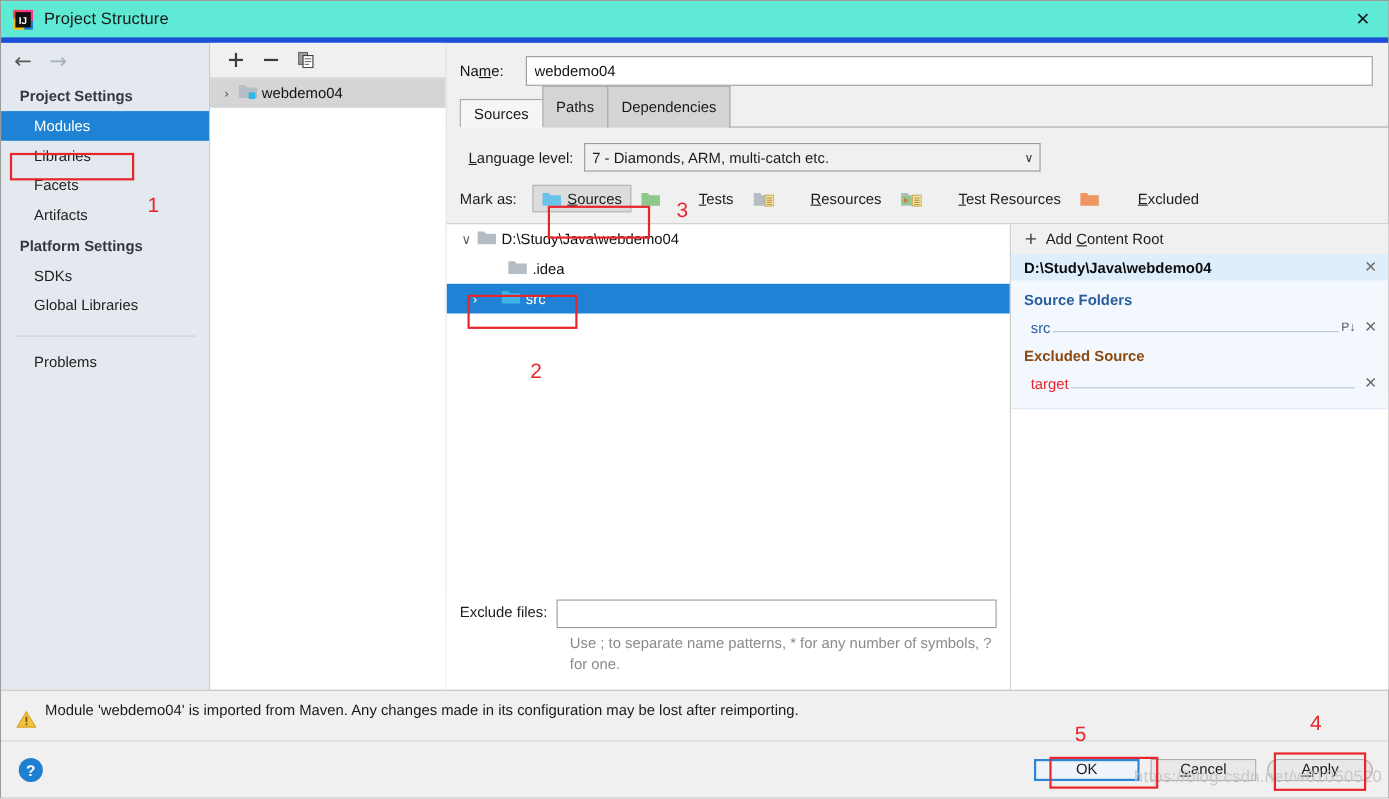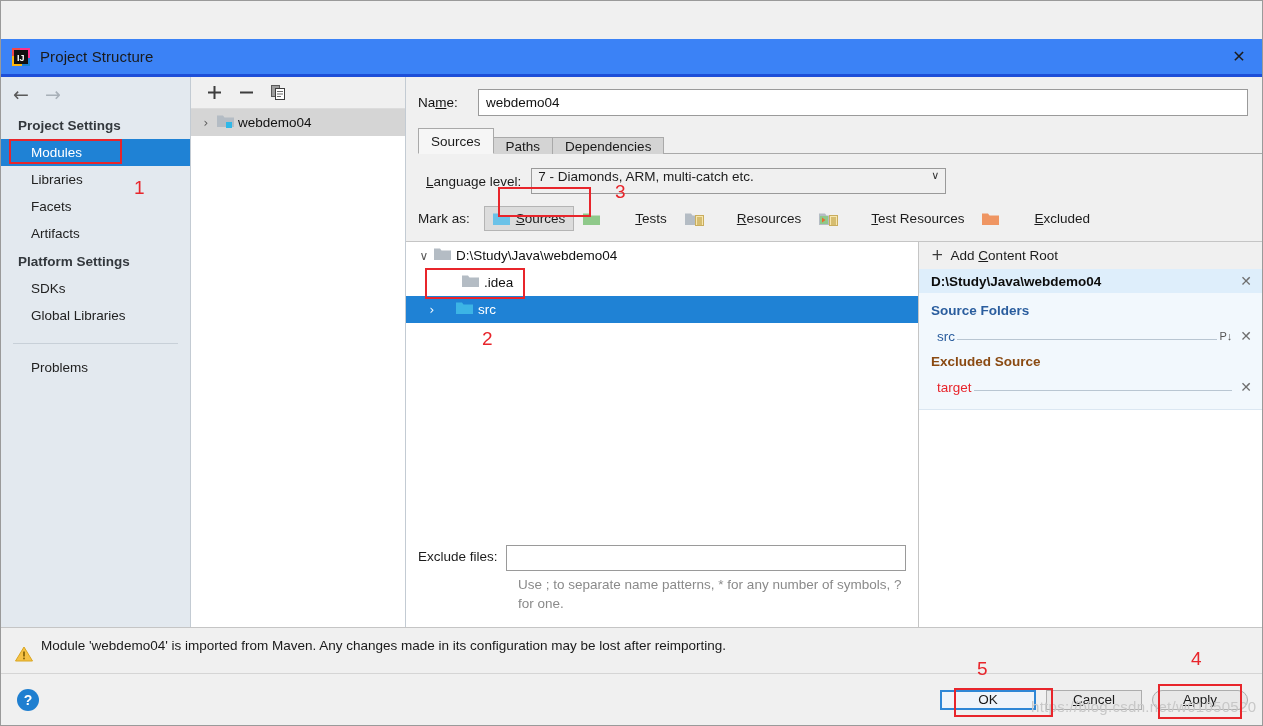"IJ" #titlebar { background: #3b82f6 -> #5eead4; border-bottom: 3px solid #1d4ed8 -> 5px solid #1d4ed8; margin-top: 38px -> none }
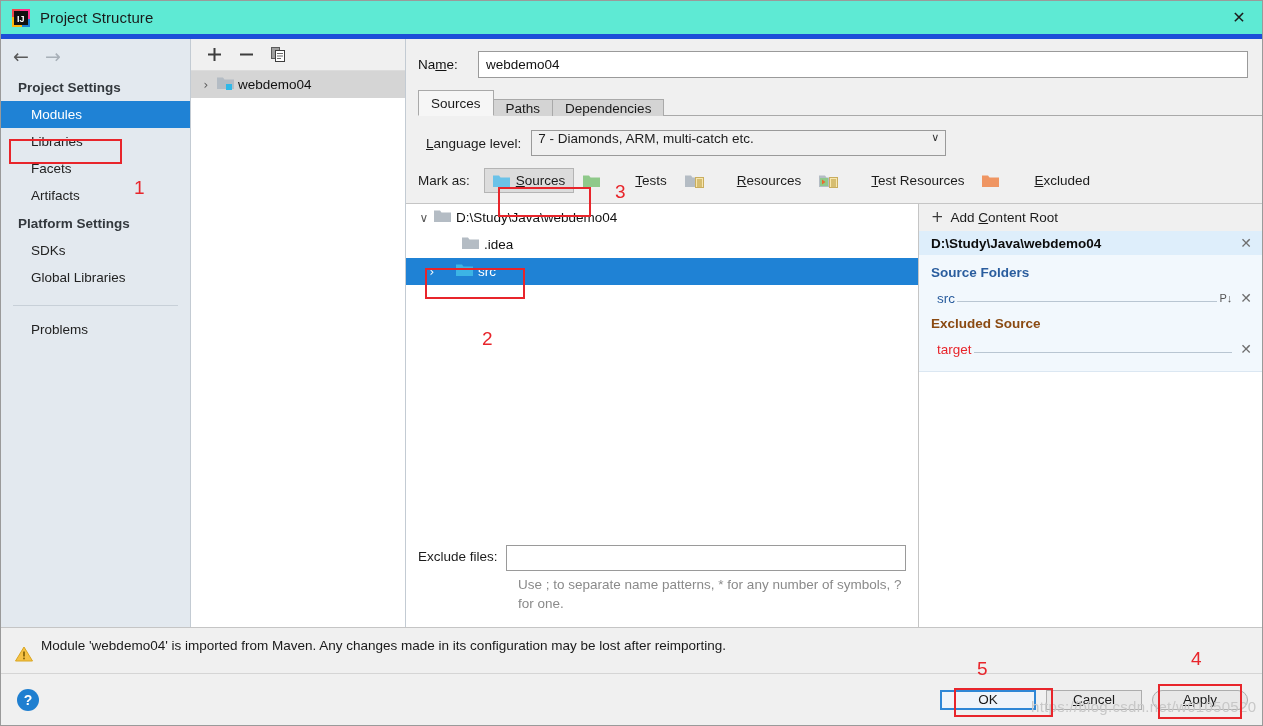"Paths" .tab { height: 17px -> 38px }
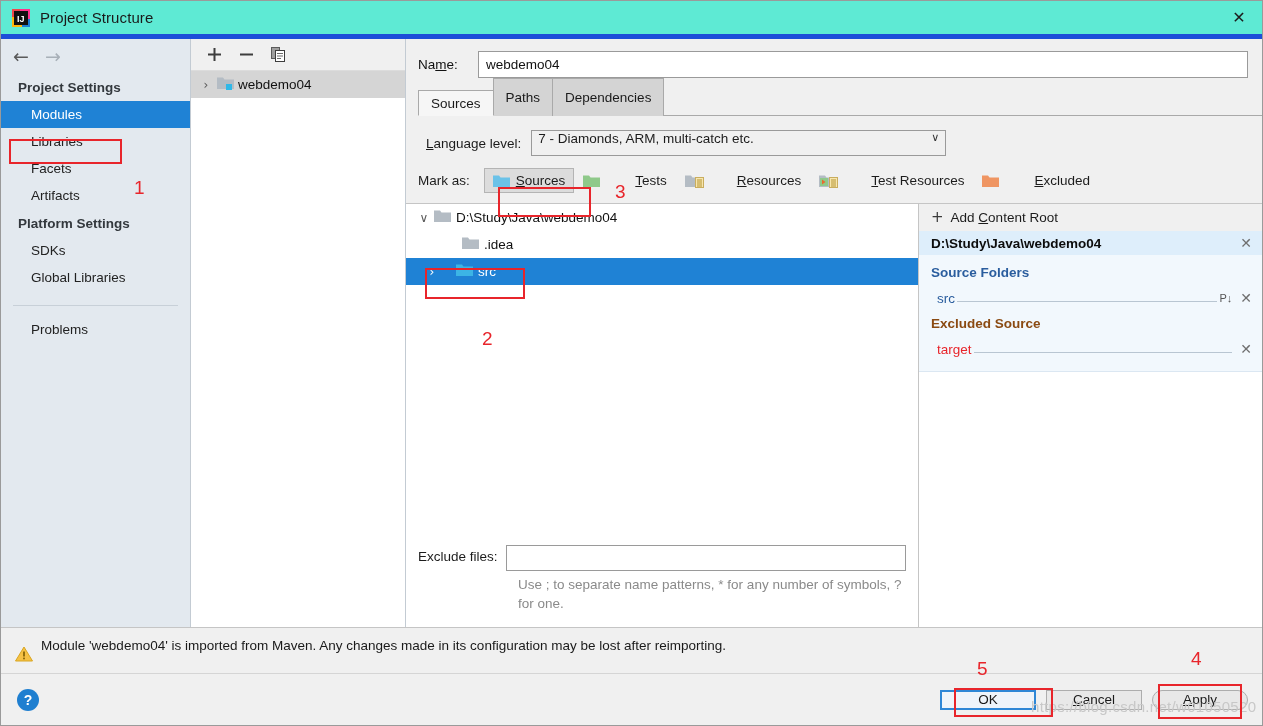"7 - Diamonds, ARM, multi-catch" #lang-select { align-items: flex-start -> center }
